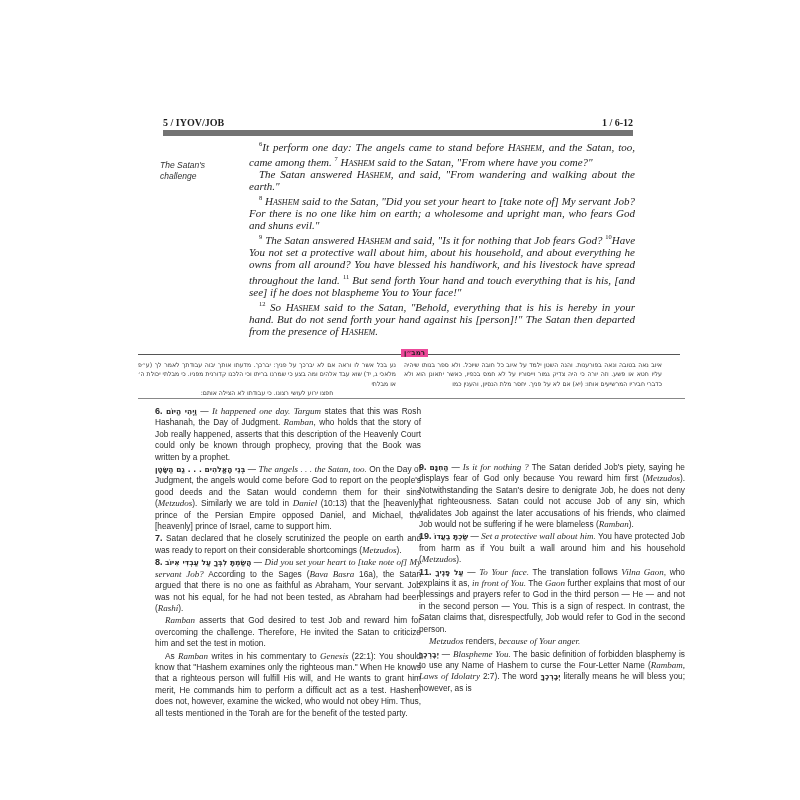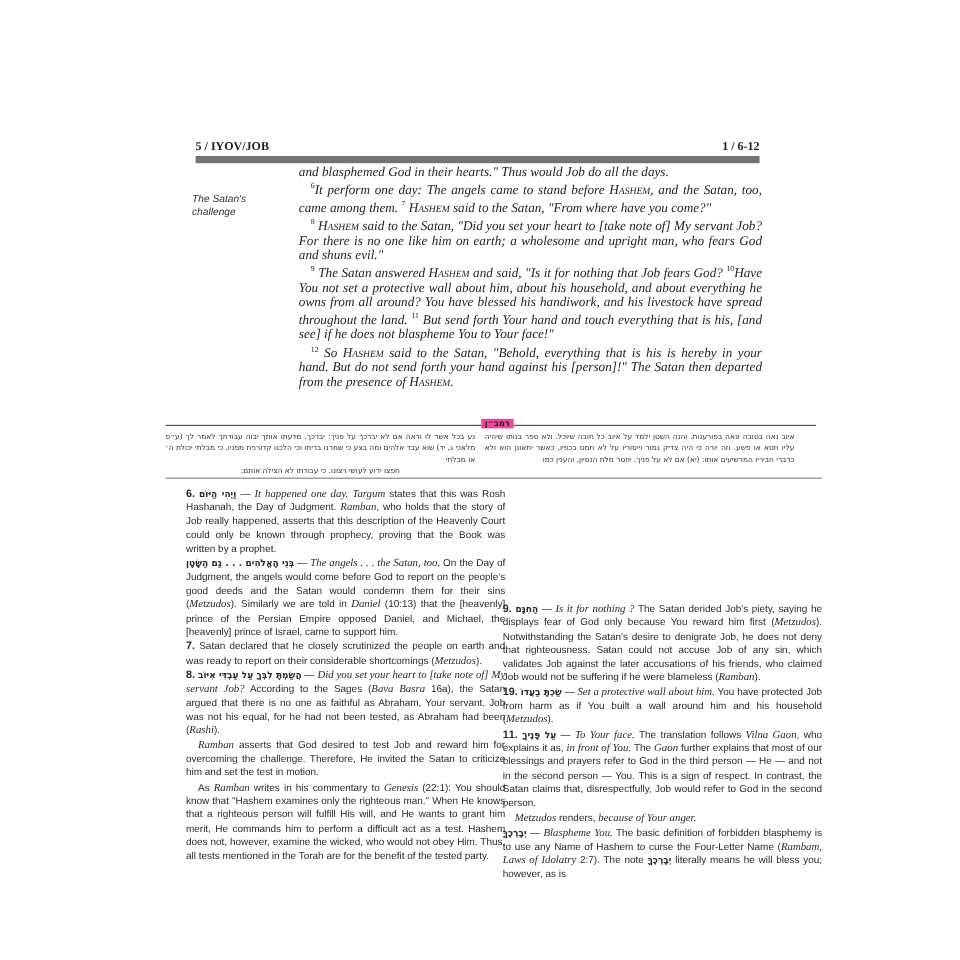"and blasphemed God in their" p { html: <p><span>and blasphemed God in their hearts." Thus would Job do all the days.</span></p> -> none }
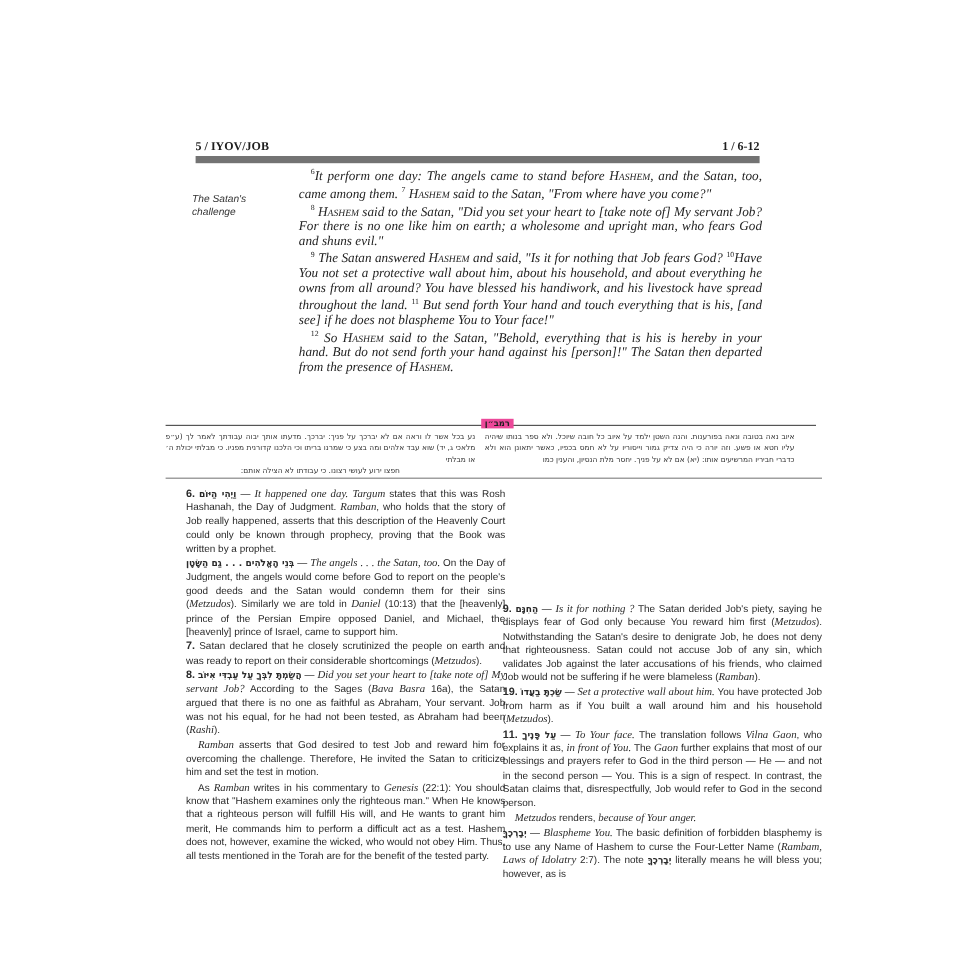"The Satan answered Hashem, and" p.indent { html: none -> <p><span>The Satan answered </span><span>Hashem</span><span>, and said, "From wandering and walking about the earth."</span></p> }
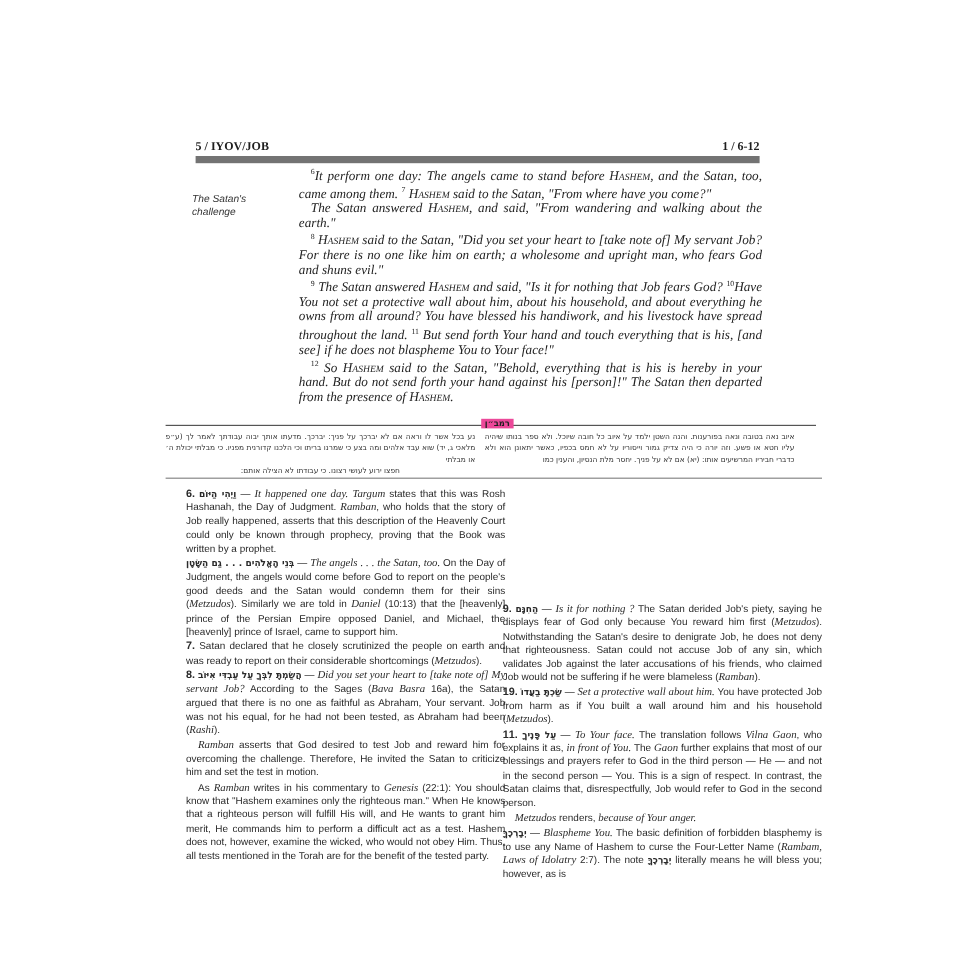"9. הַחִנָּם — Is it" .comm.c2 { margin-top: 40px -> none }
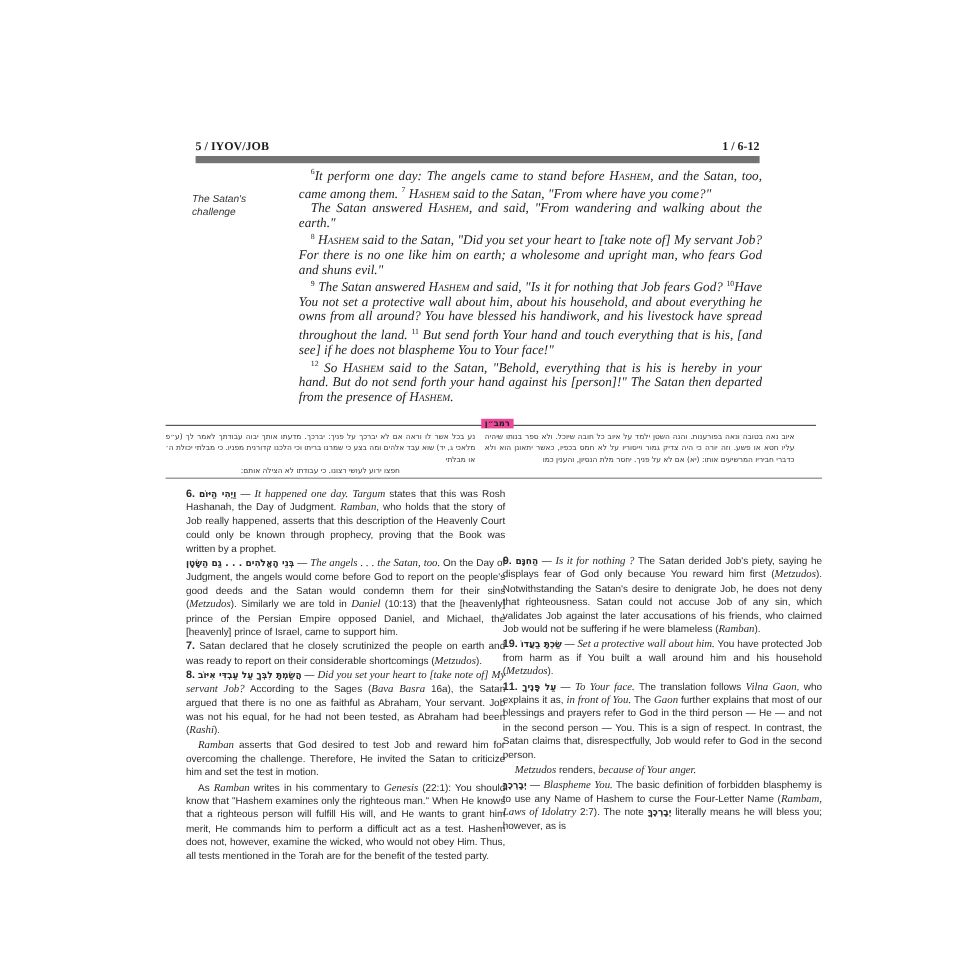"2:7). The note" span { text: note -> word }
